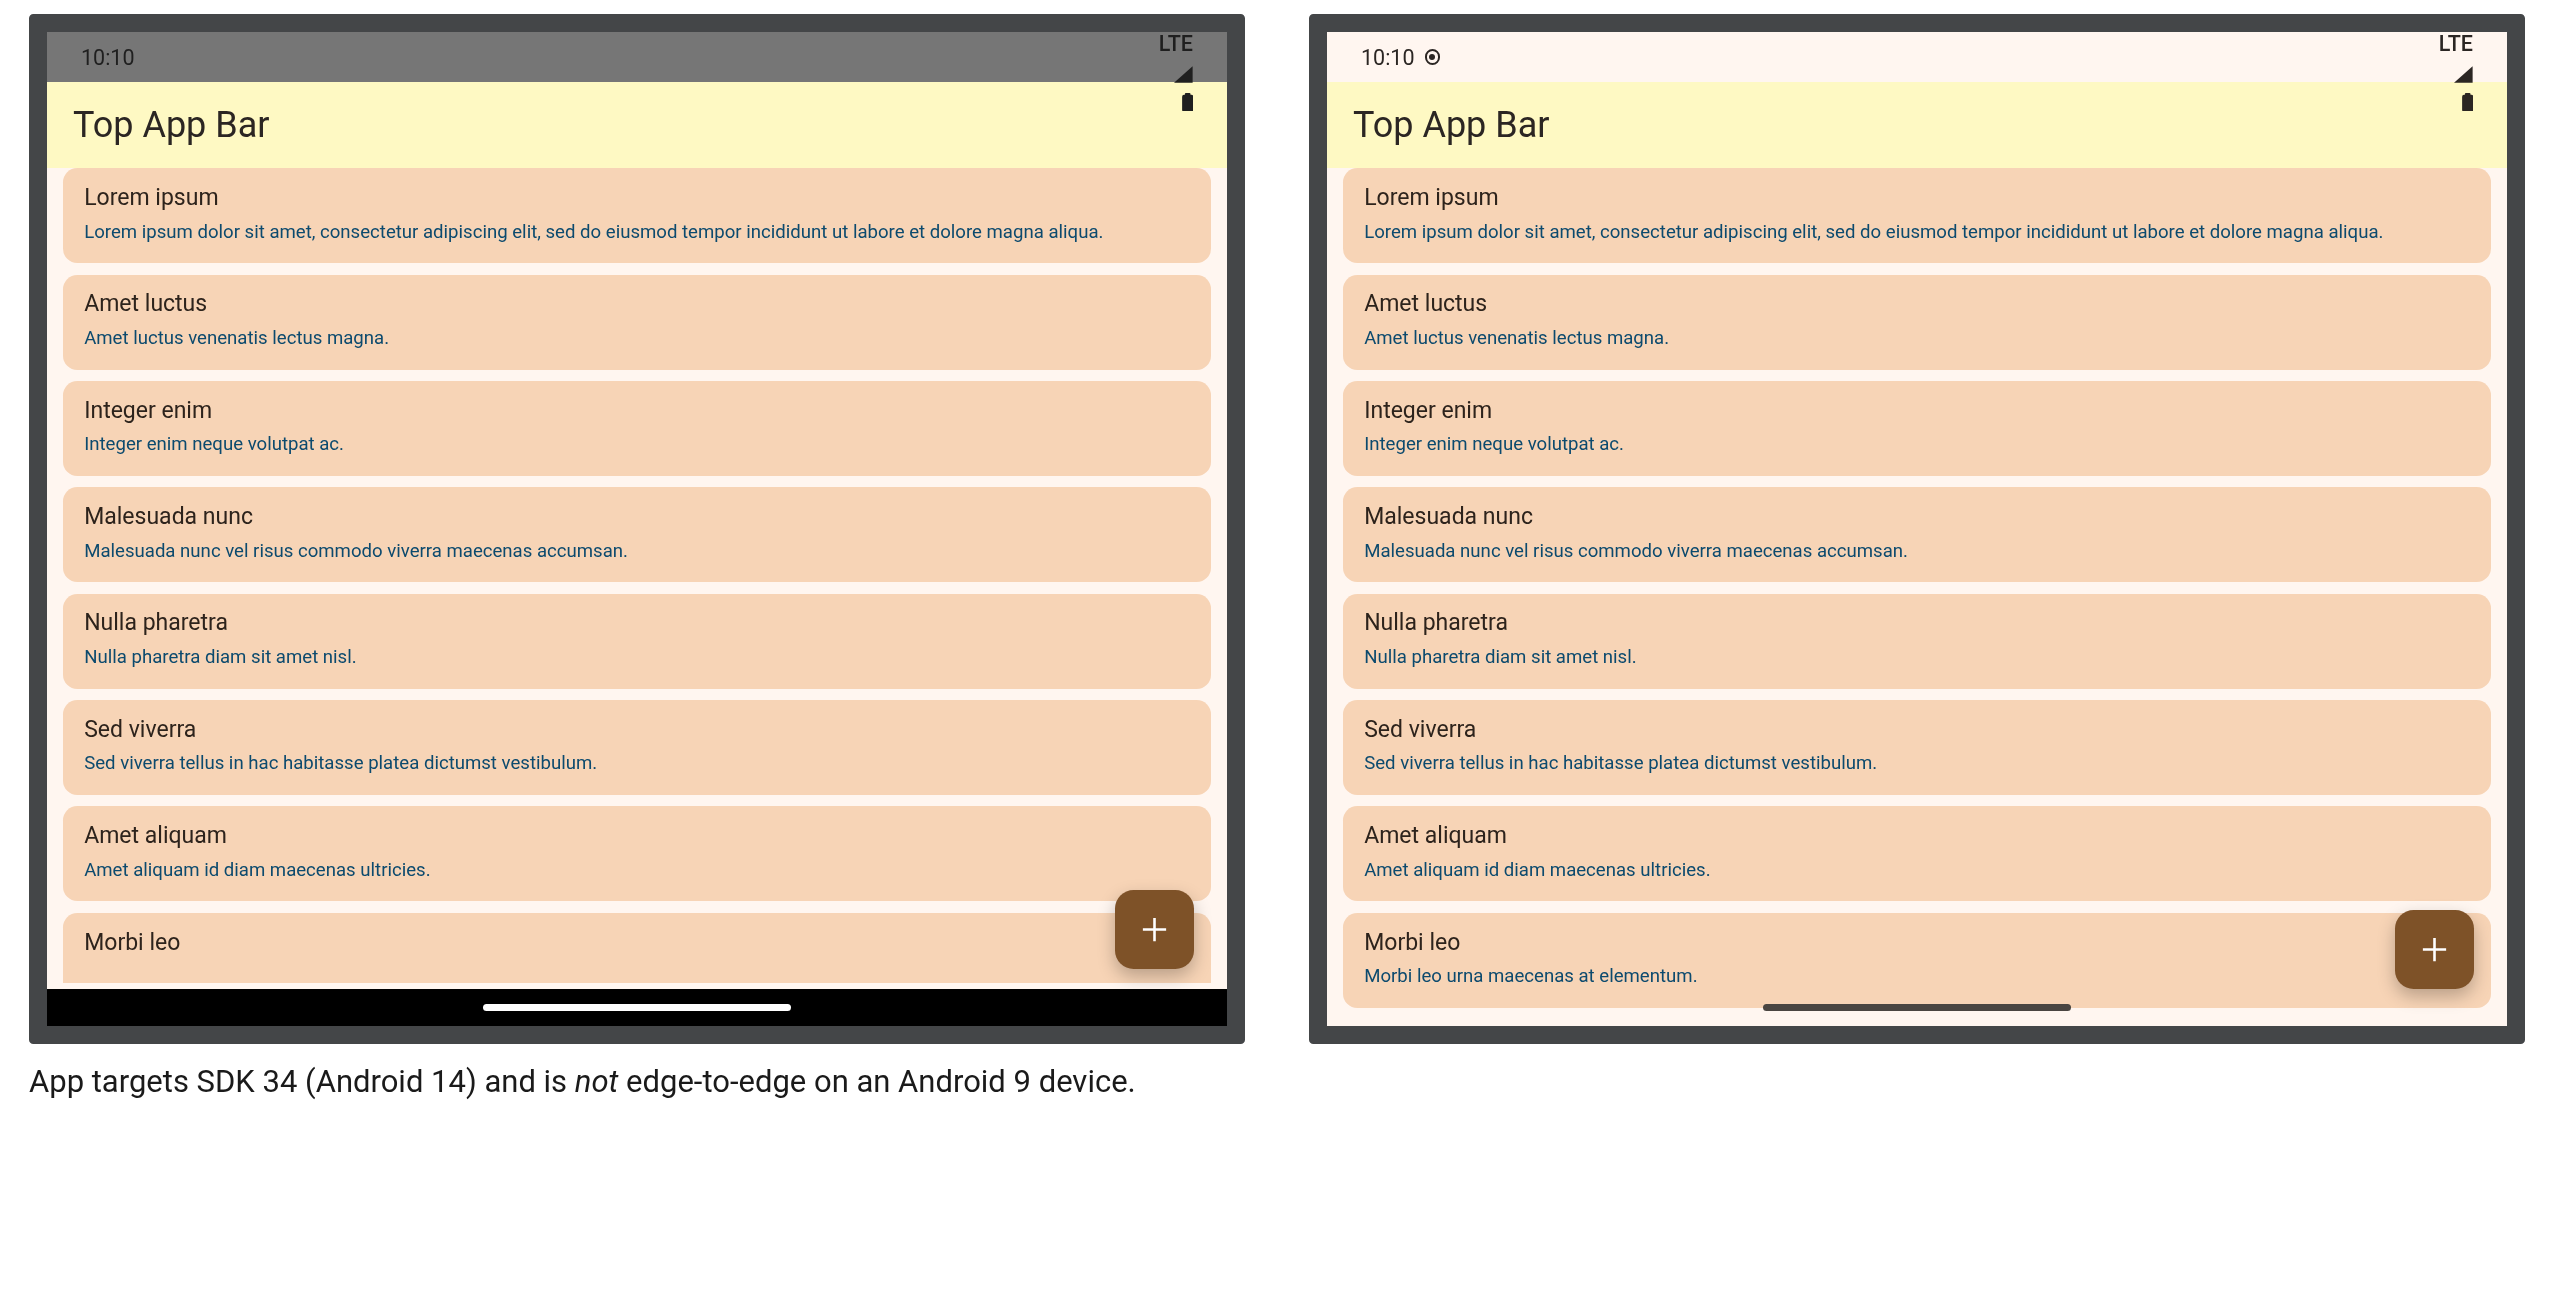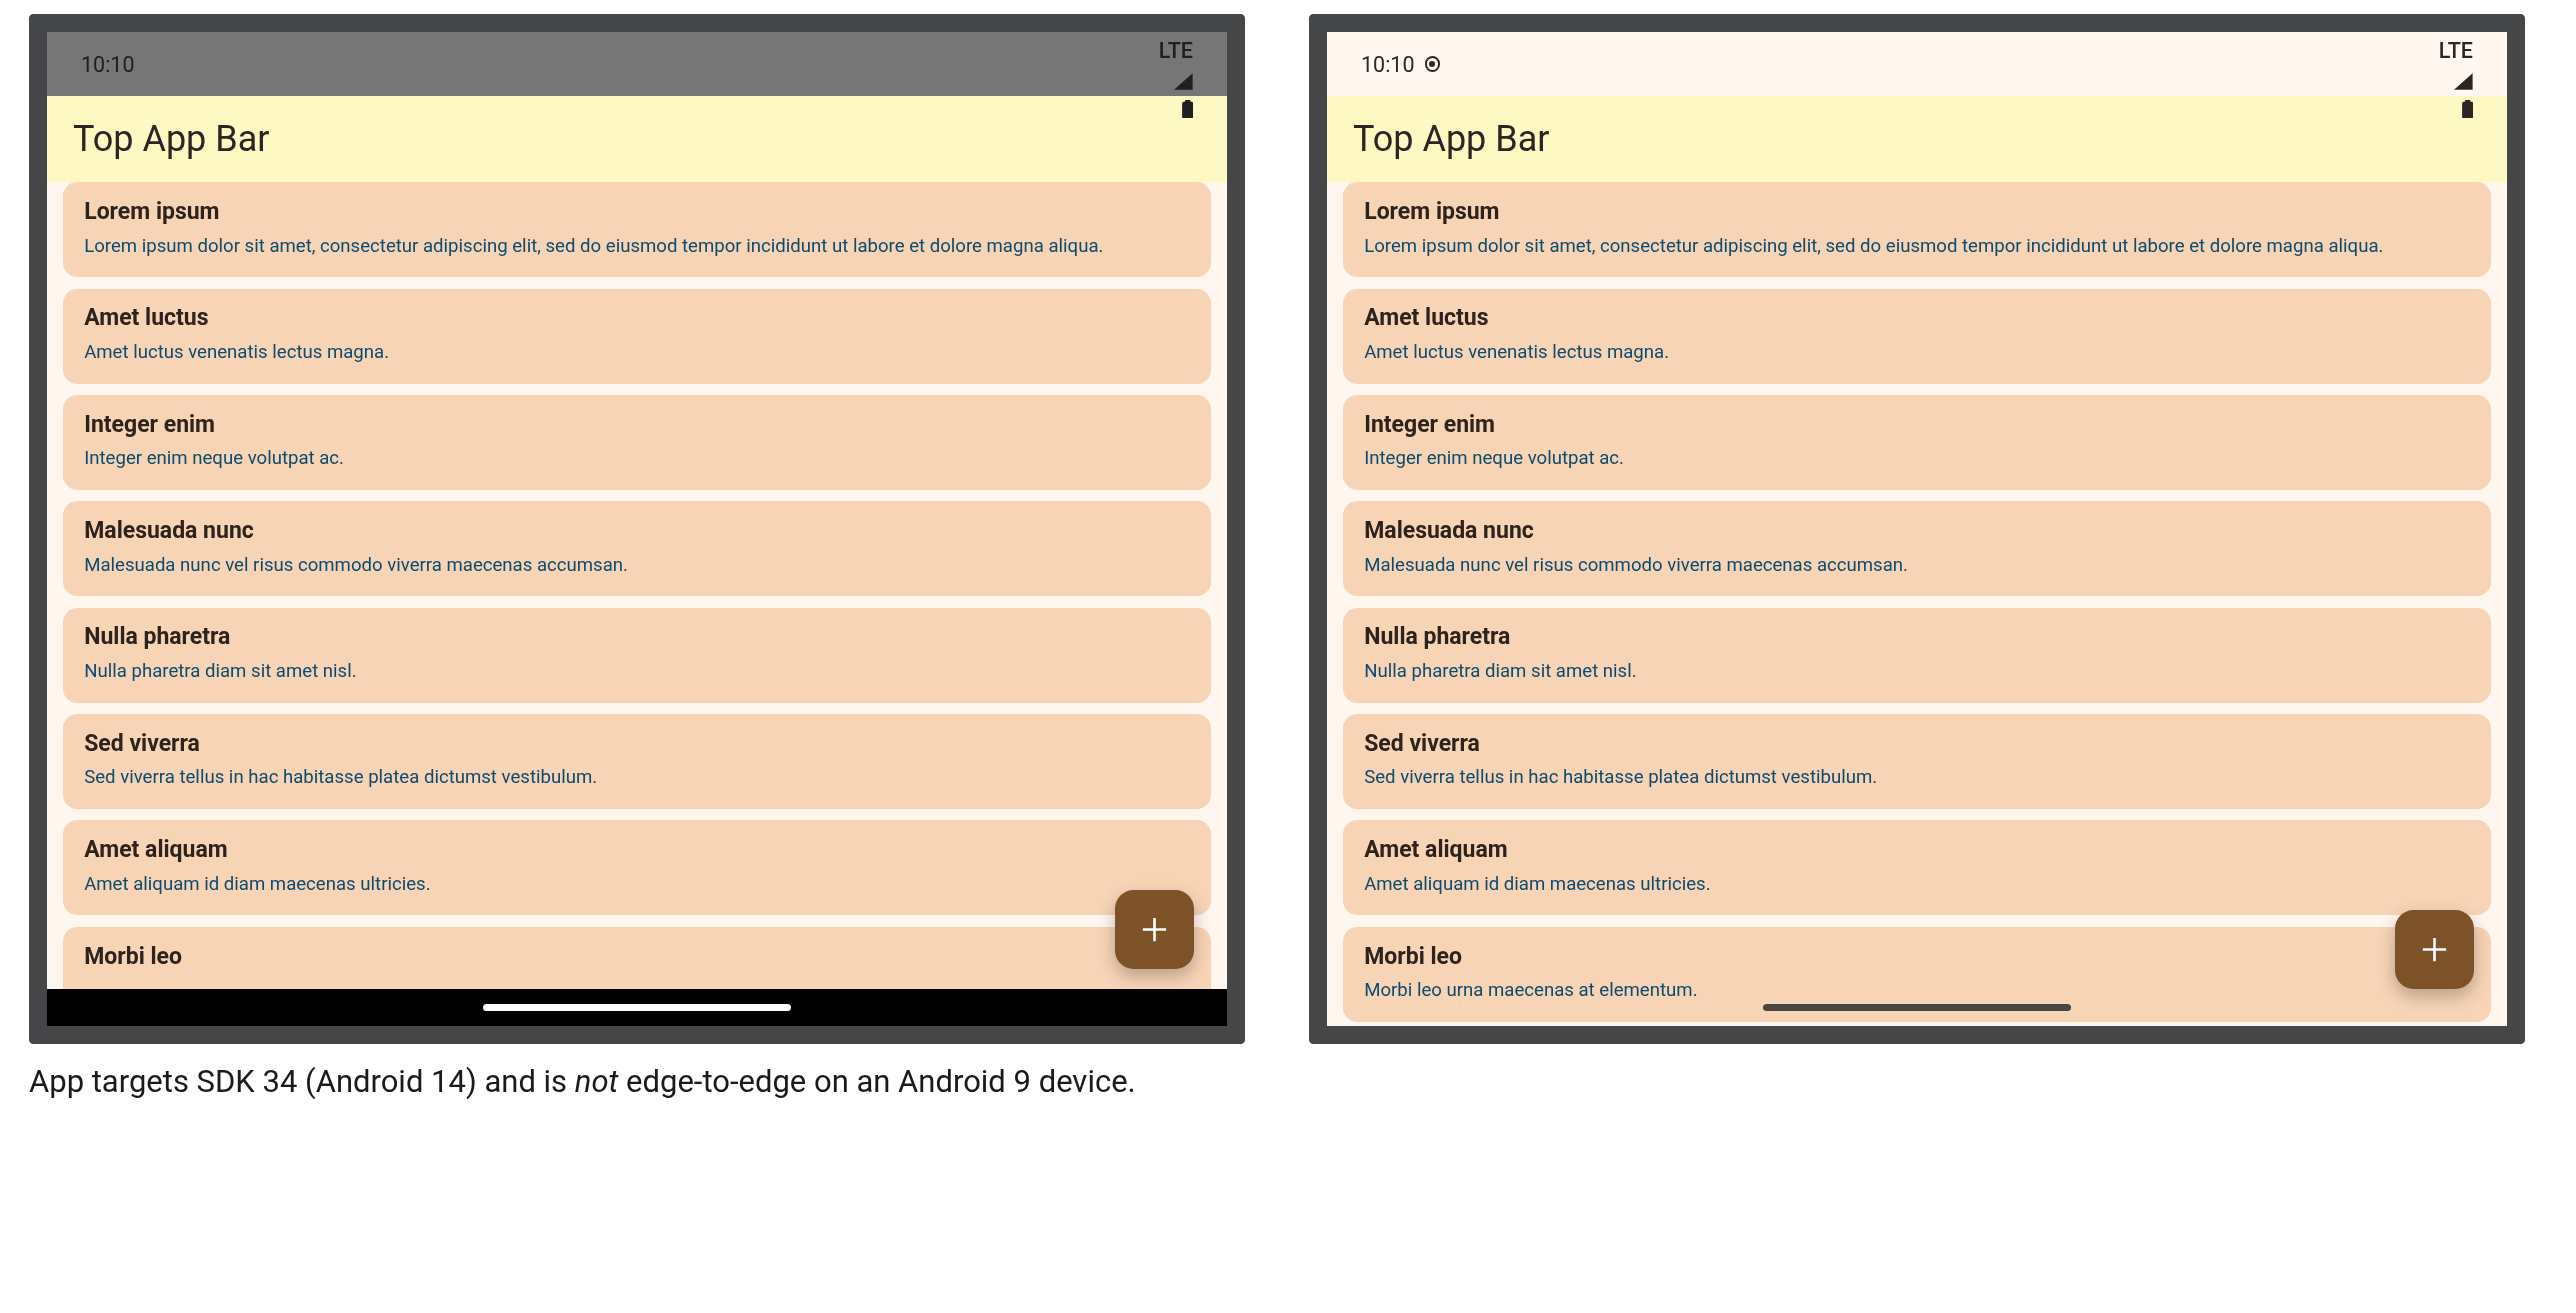"10:10" .status-bar { height: 64px -> 50px }
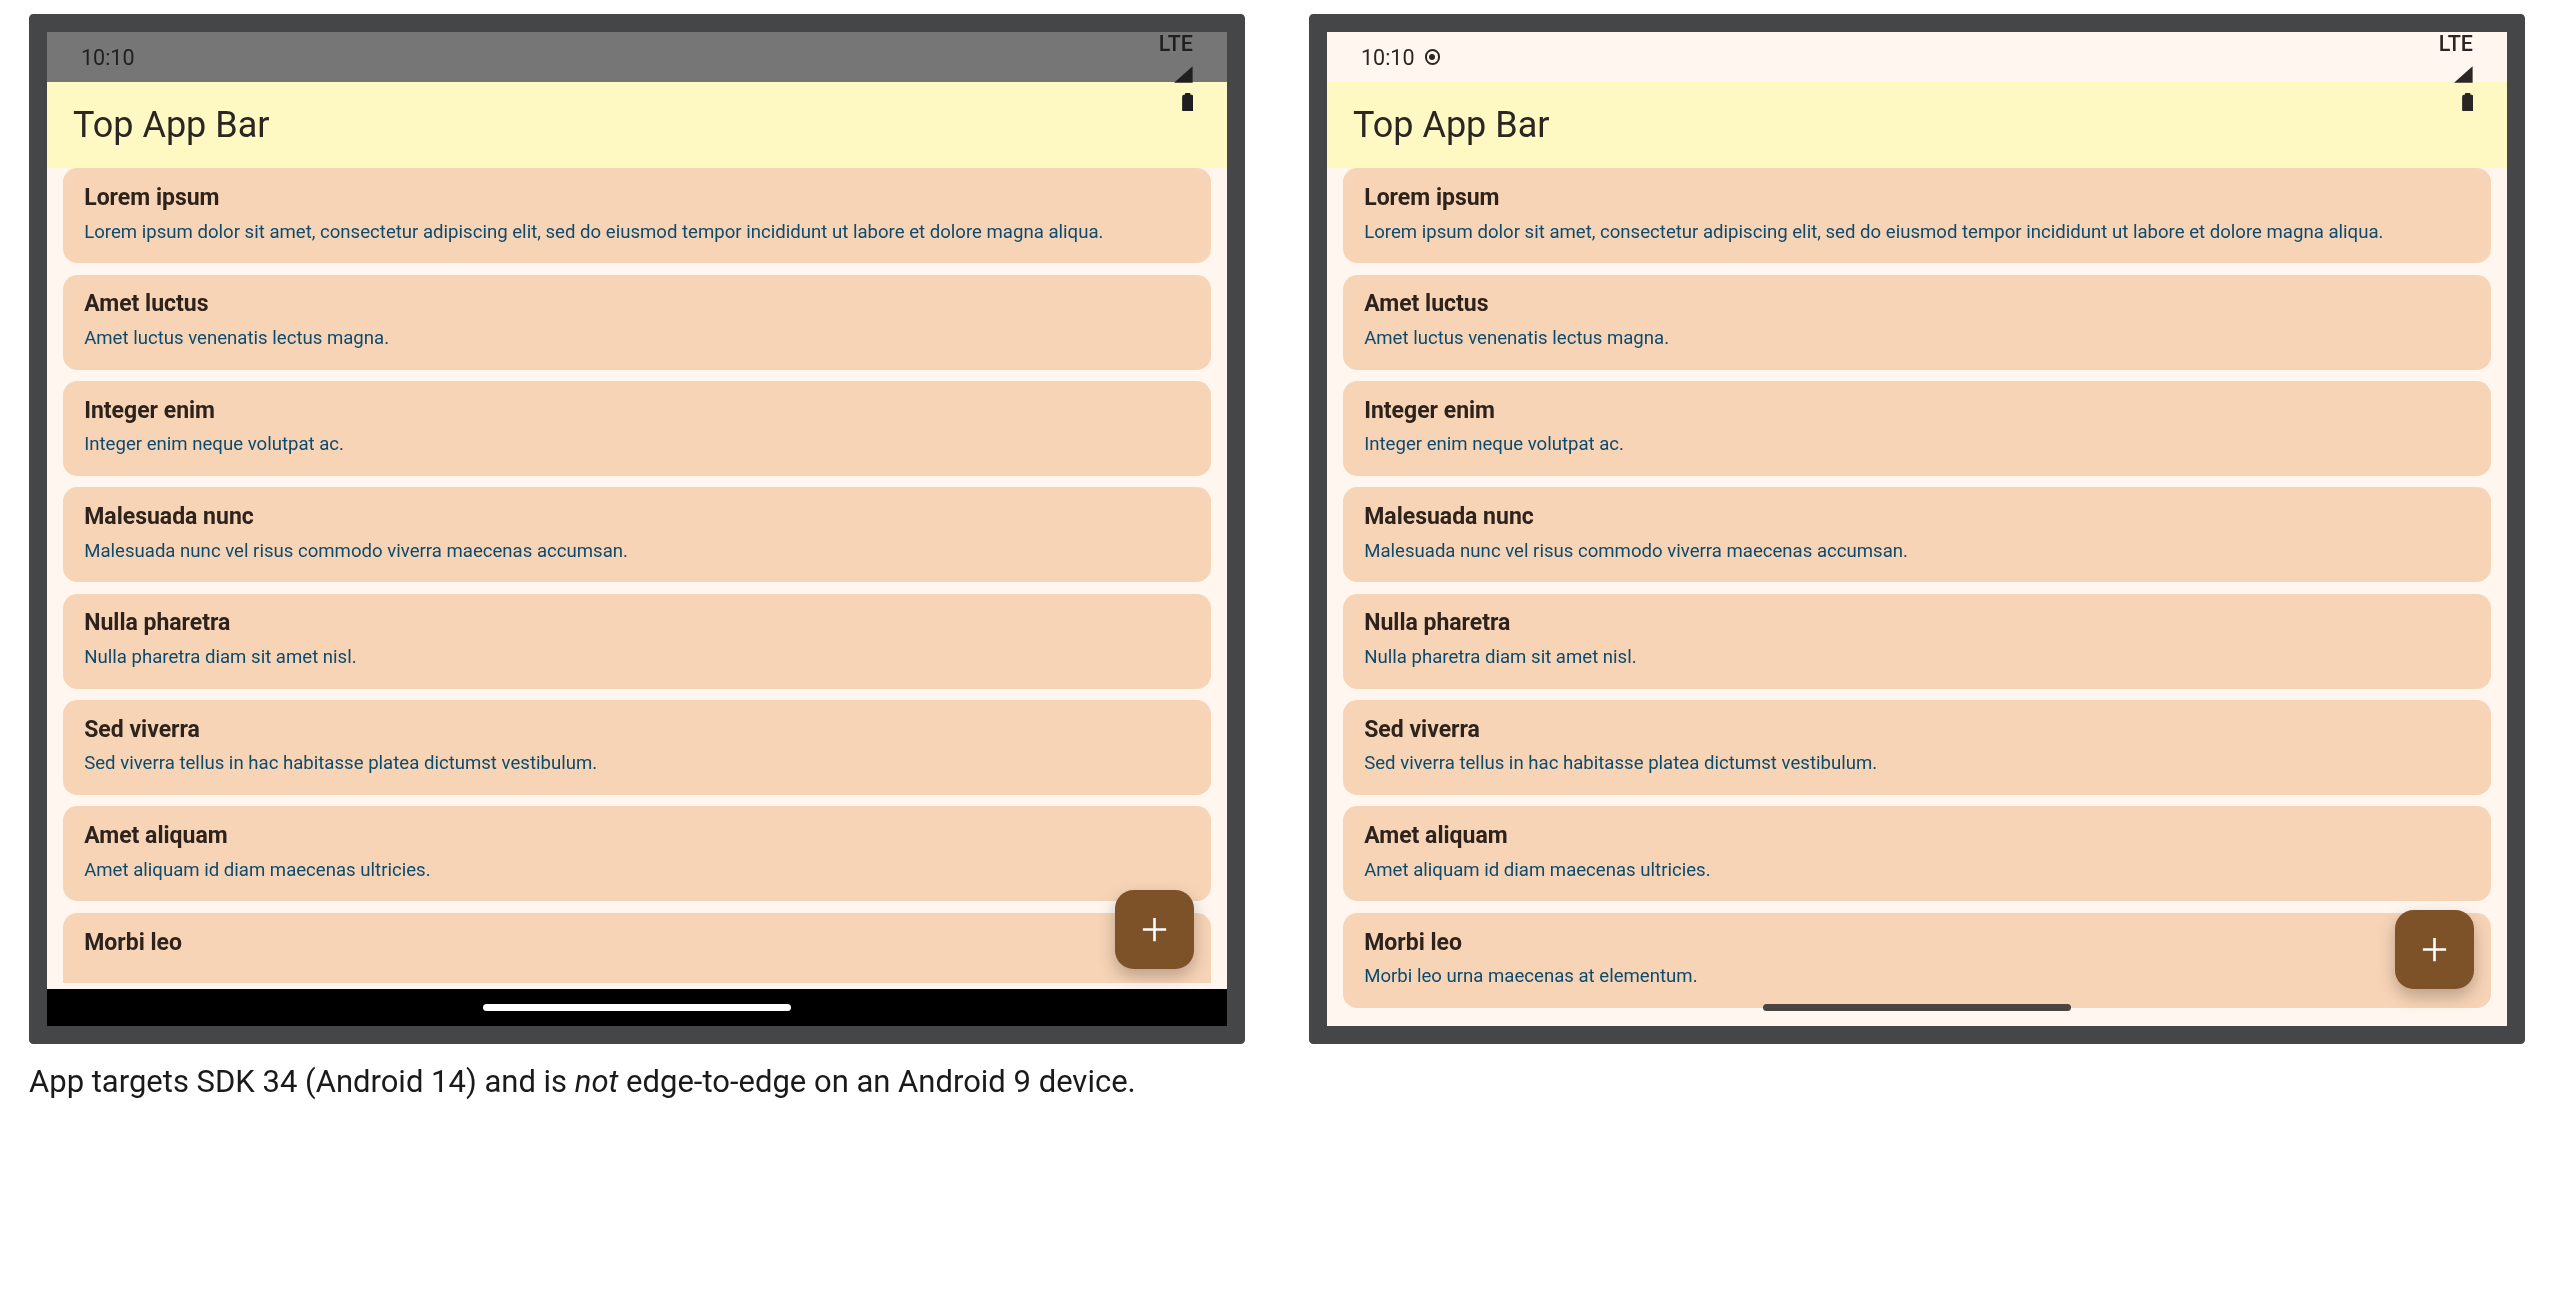"Lorem ipsum" .card-title { font-weight: 700 -> 400 }
